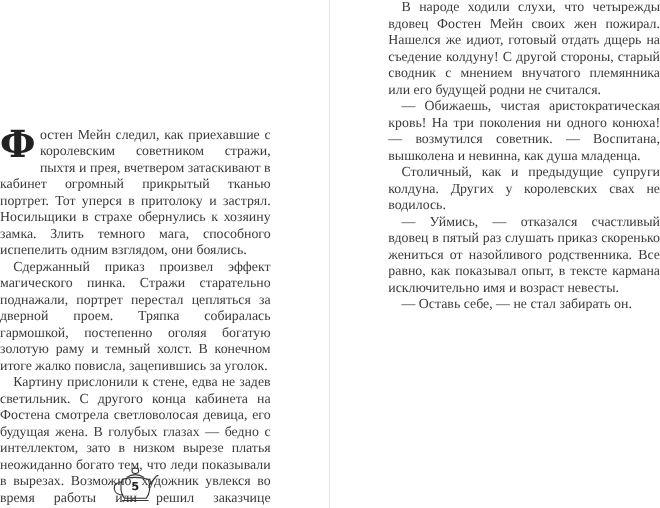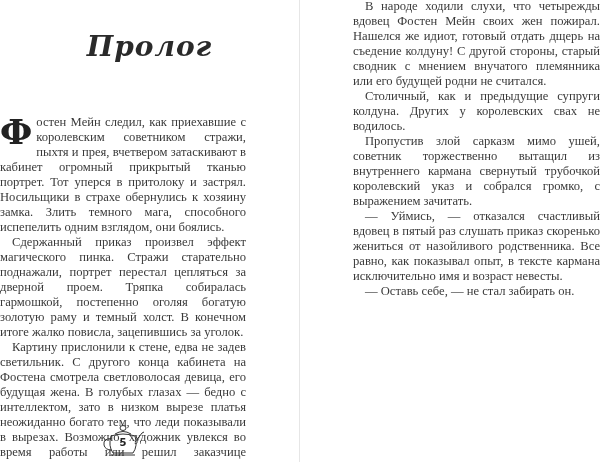"Пролог" div.title { html: <div>Пролог</div> -> none }
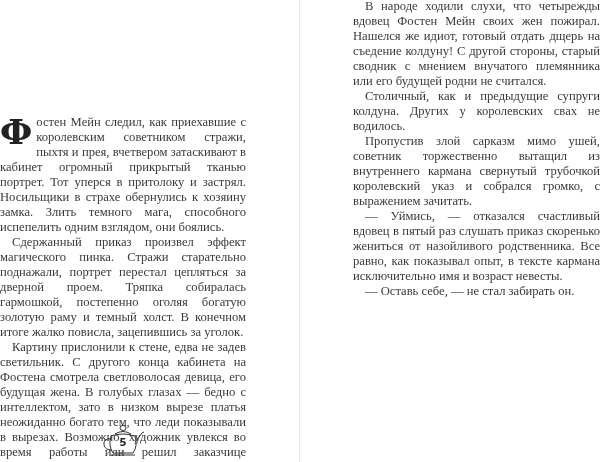"— Обижаешь, чистая аристократическая" p { html: none -> <p>— Обижаешь, чистая аристократическая кровь! На три поколения ни одного конюха! — возмутился советник. — Воспитана, вышколена и невинна, как душа младенца.</p> }
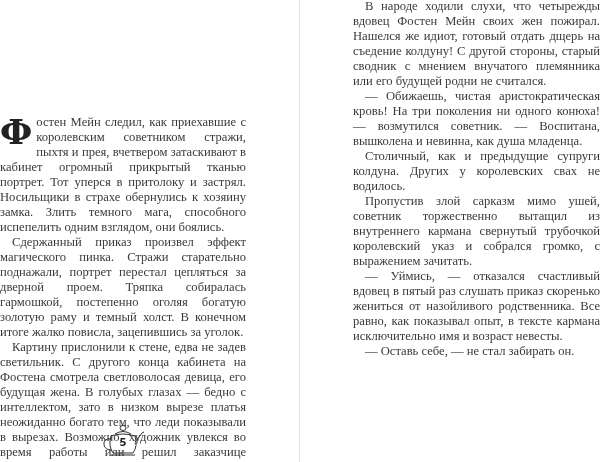"Пропустив злой сарказм мимо ушей," p { html: <p>Пропустив злой сарказм мимо ушей, советник торжественно вытащил из внутреннего кармана свернутый трубочкой королевский указ и собрался громко, с выражением зачитать.</p> -> none }
